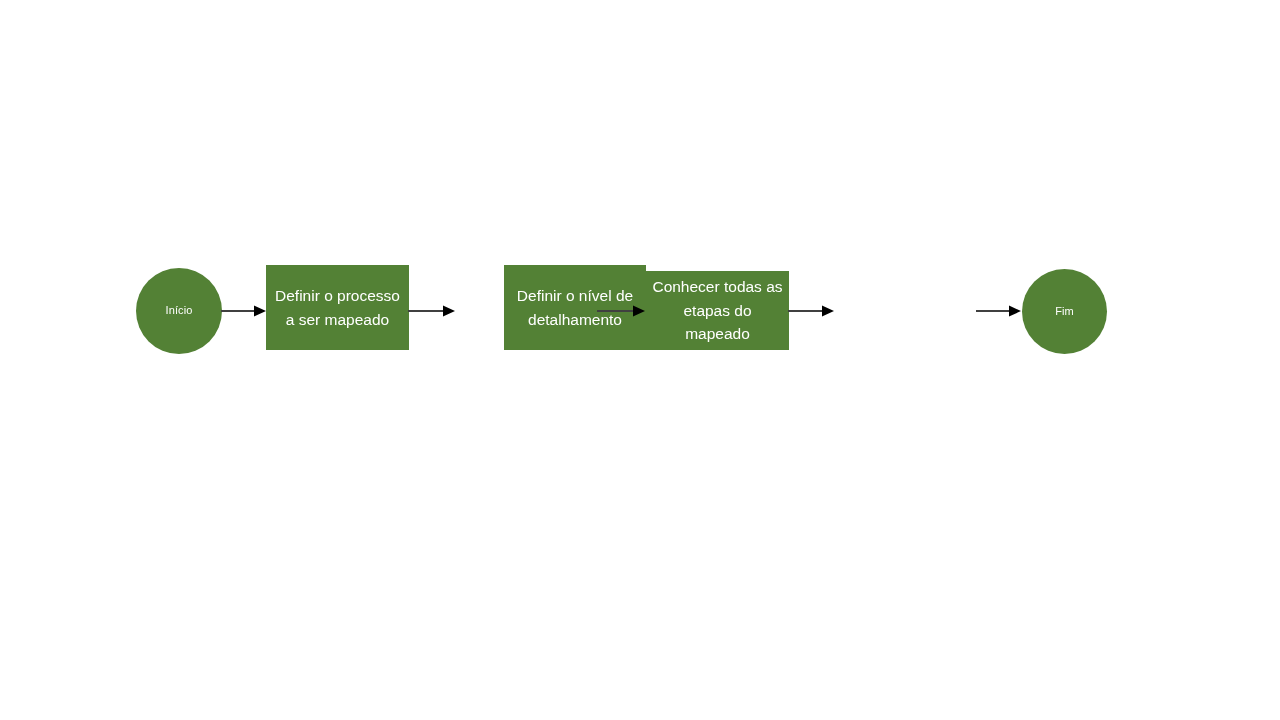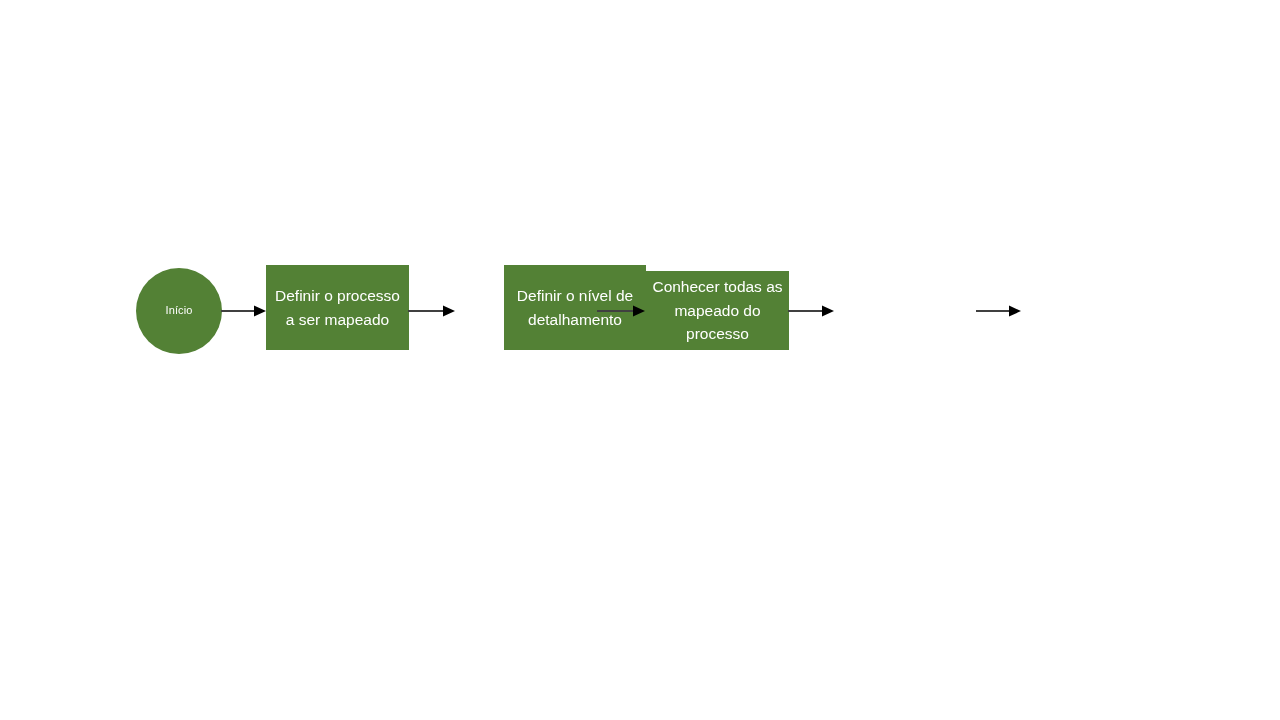"Conhecer todas as mapeado do" span.node-label { text: mapeado do processo -> etapas do mapeado }
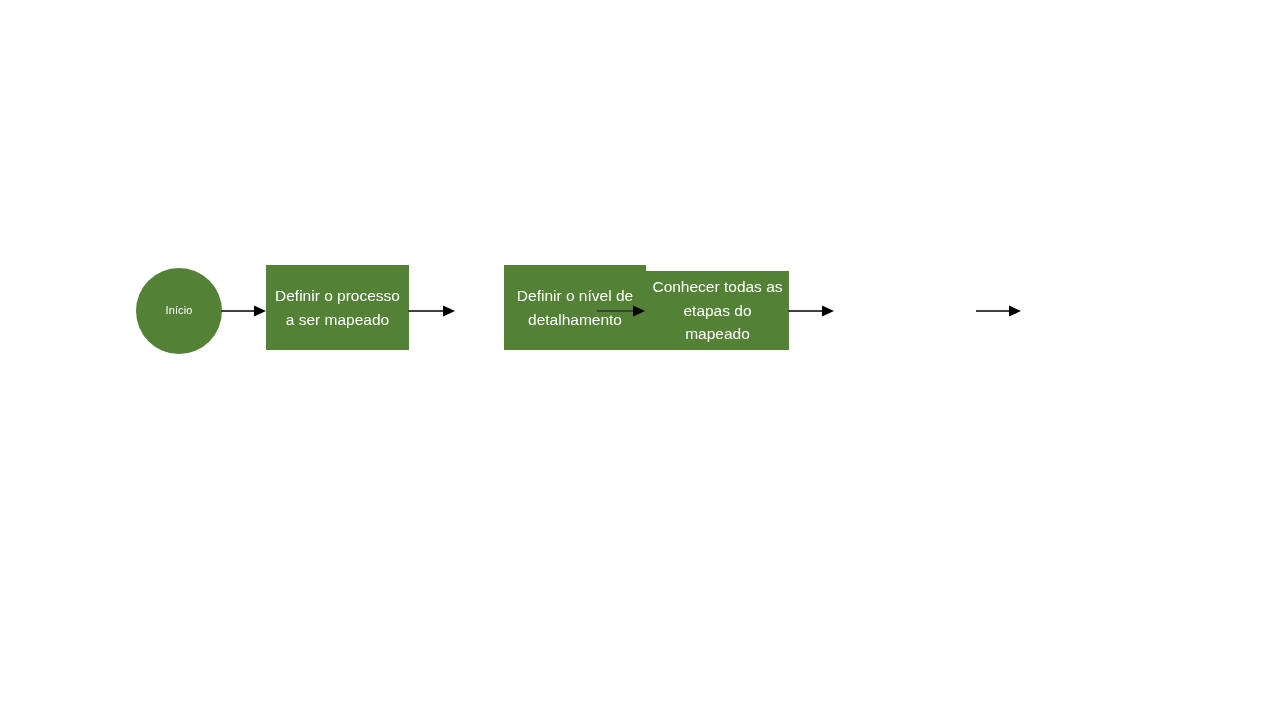"Fim" div.node { html: none -> <div> <span>Fim</span> </div> }
